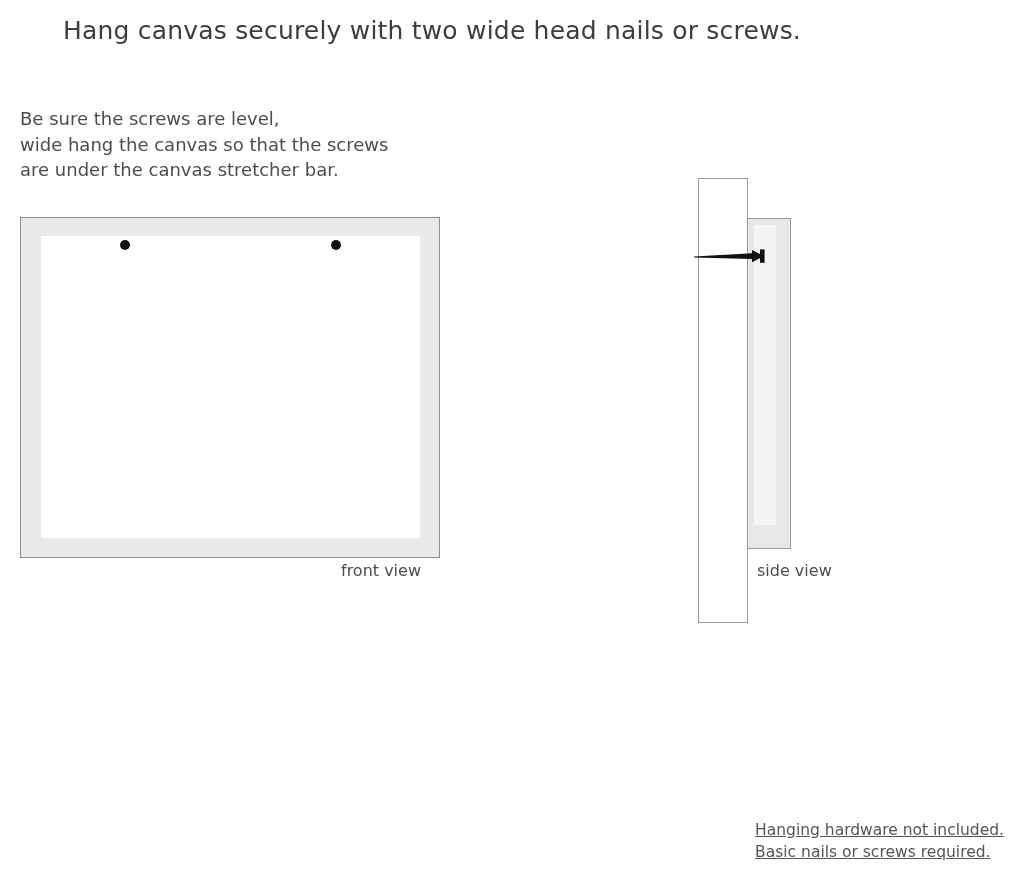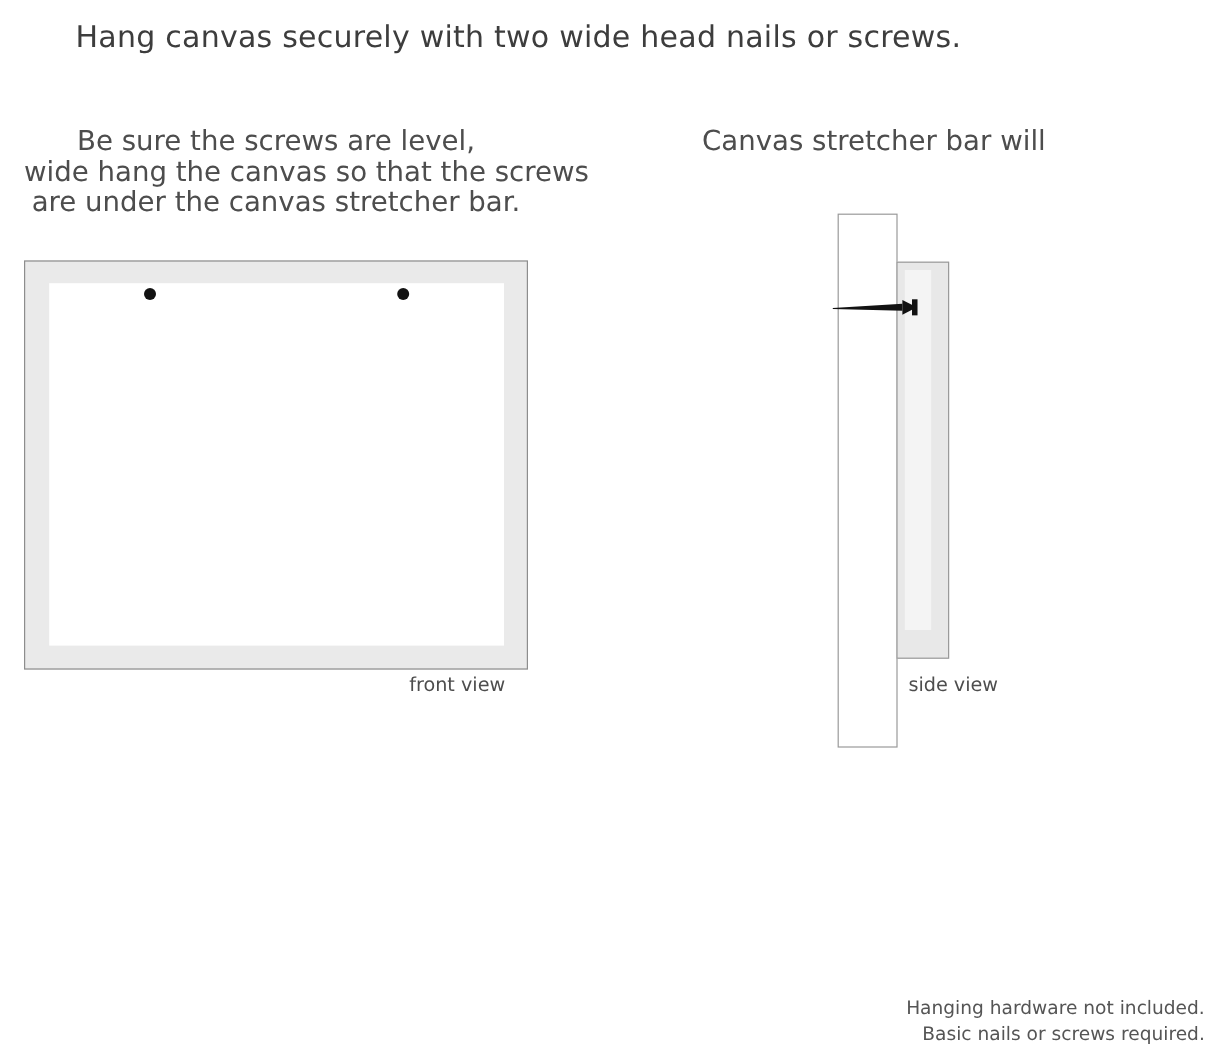"Be sure the screws are" .caption { font-size: 23px -> 18px; text-align: center -> none }
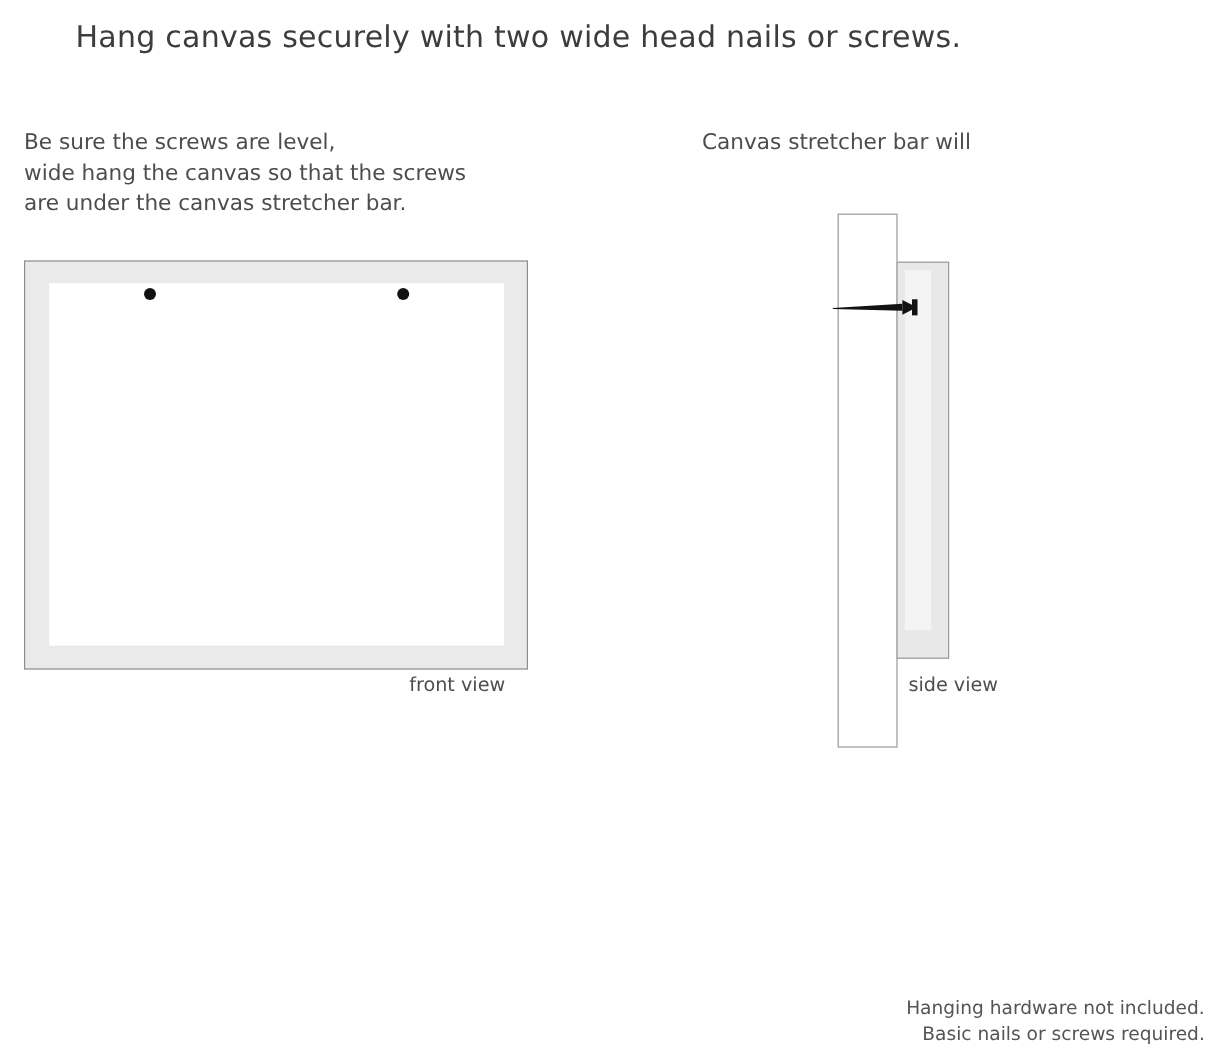"Canvas stretcher bar will" div { html: <div>Canvas stretcher bar will</div> -> none }
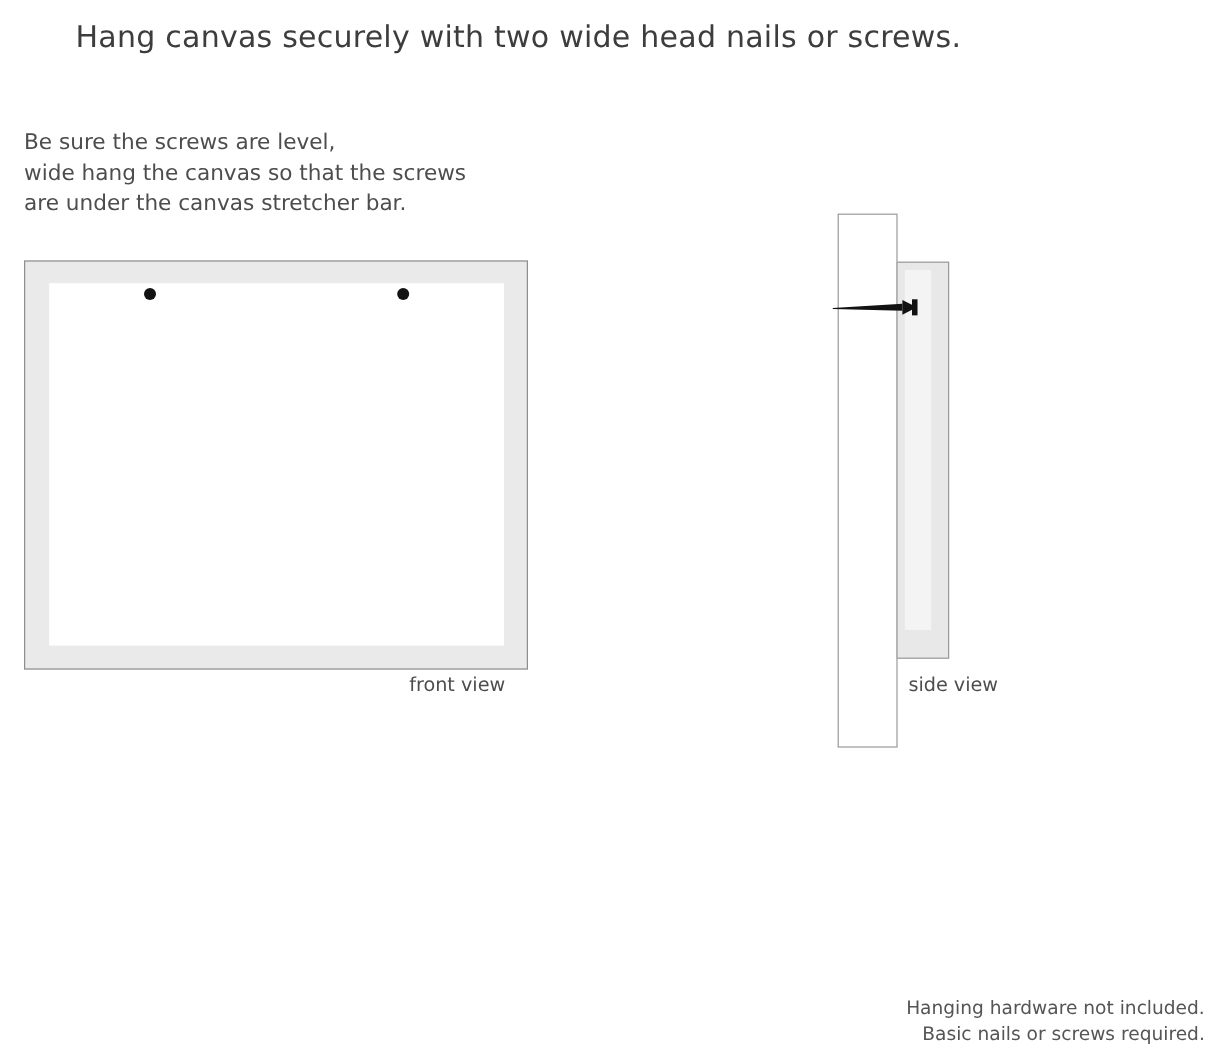"Hanging hardware not included." #footer-note { bottom: 2px -> 12px; text-align: right -> left; text-decoration: none -> underline }
